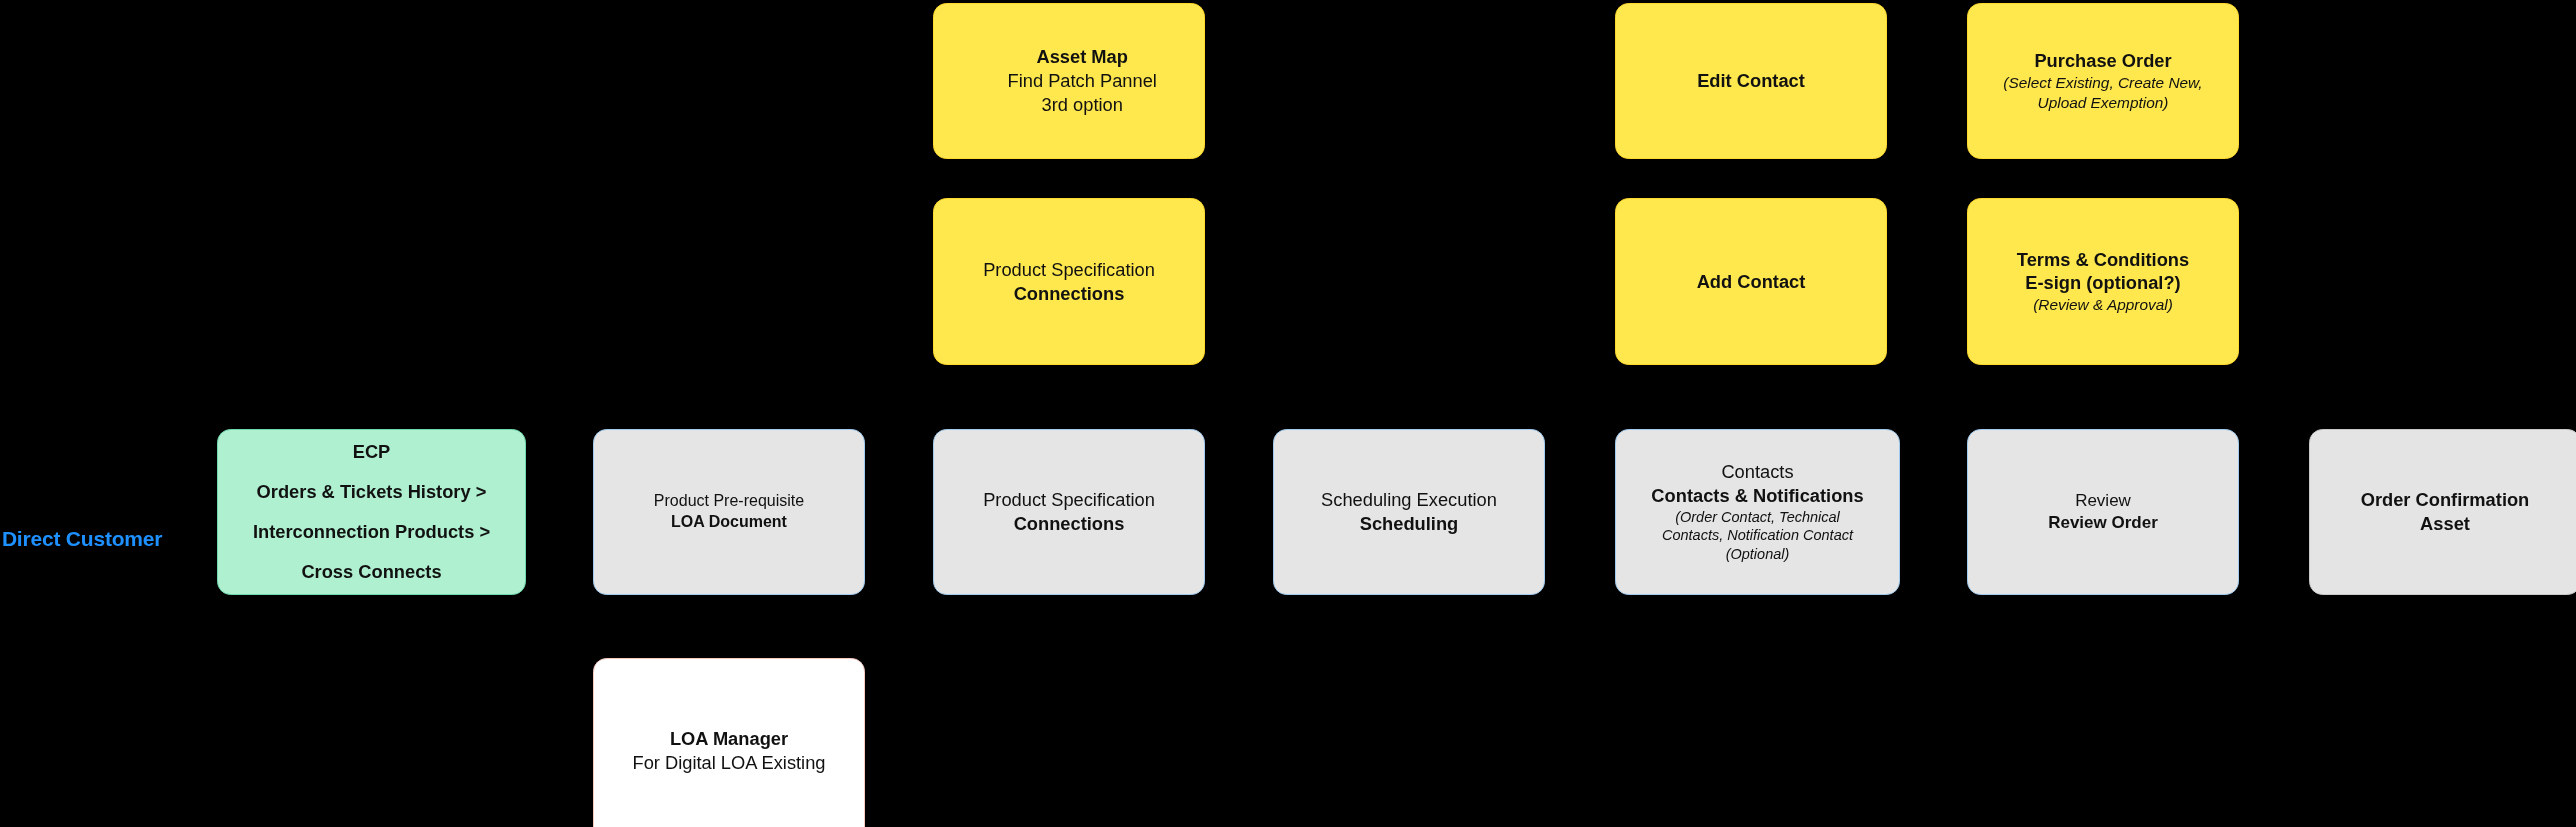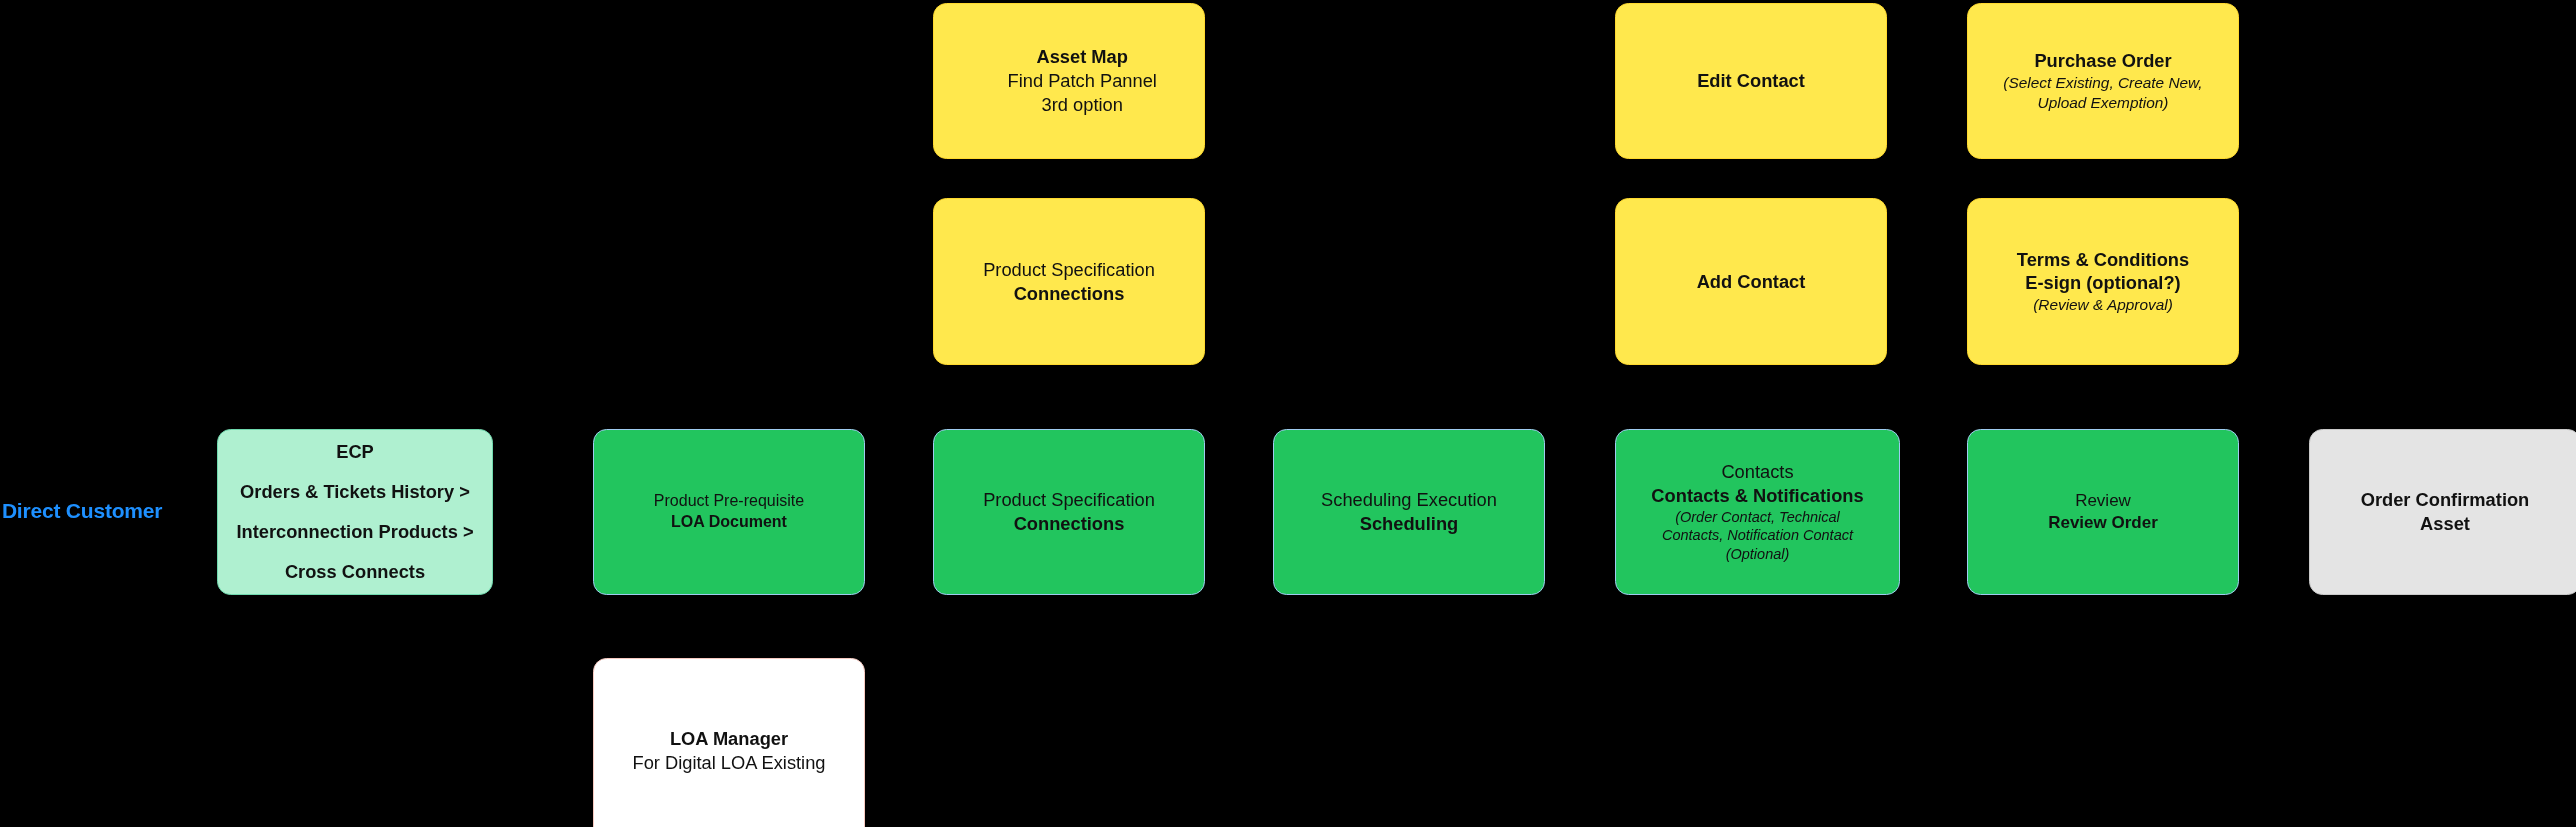"ECP" div.node { width: 276px -> 309px }
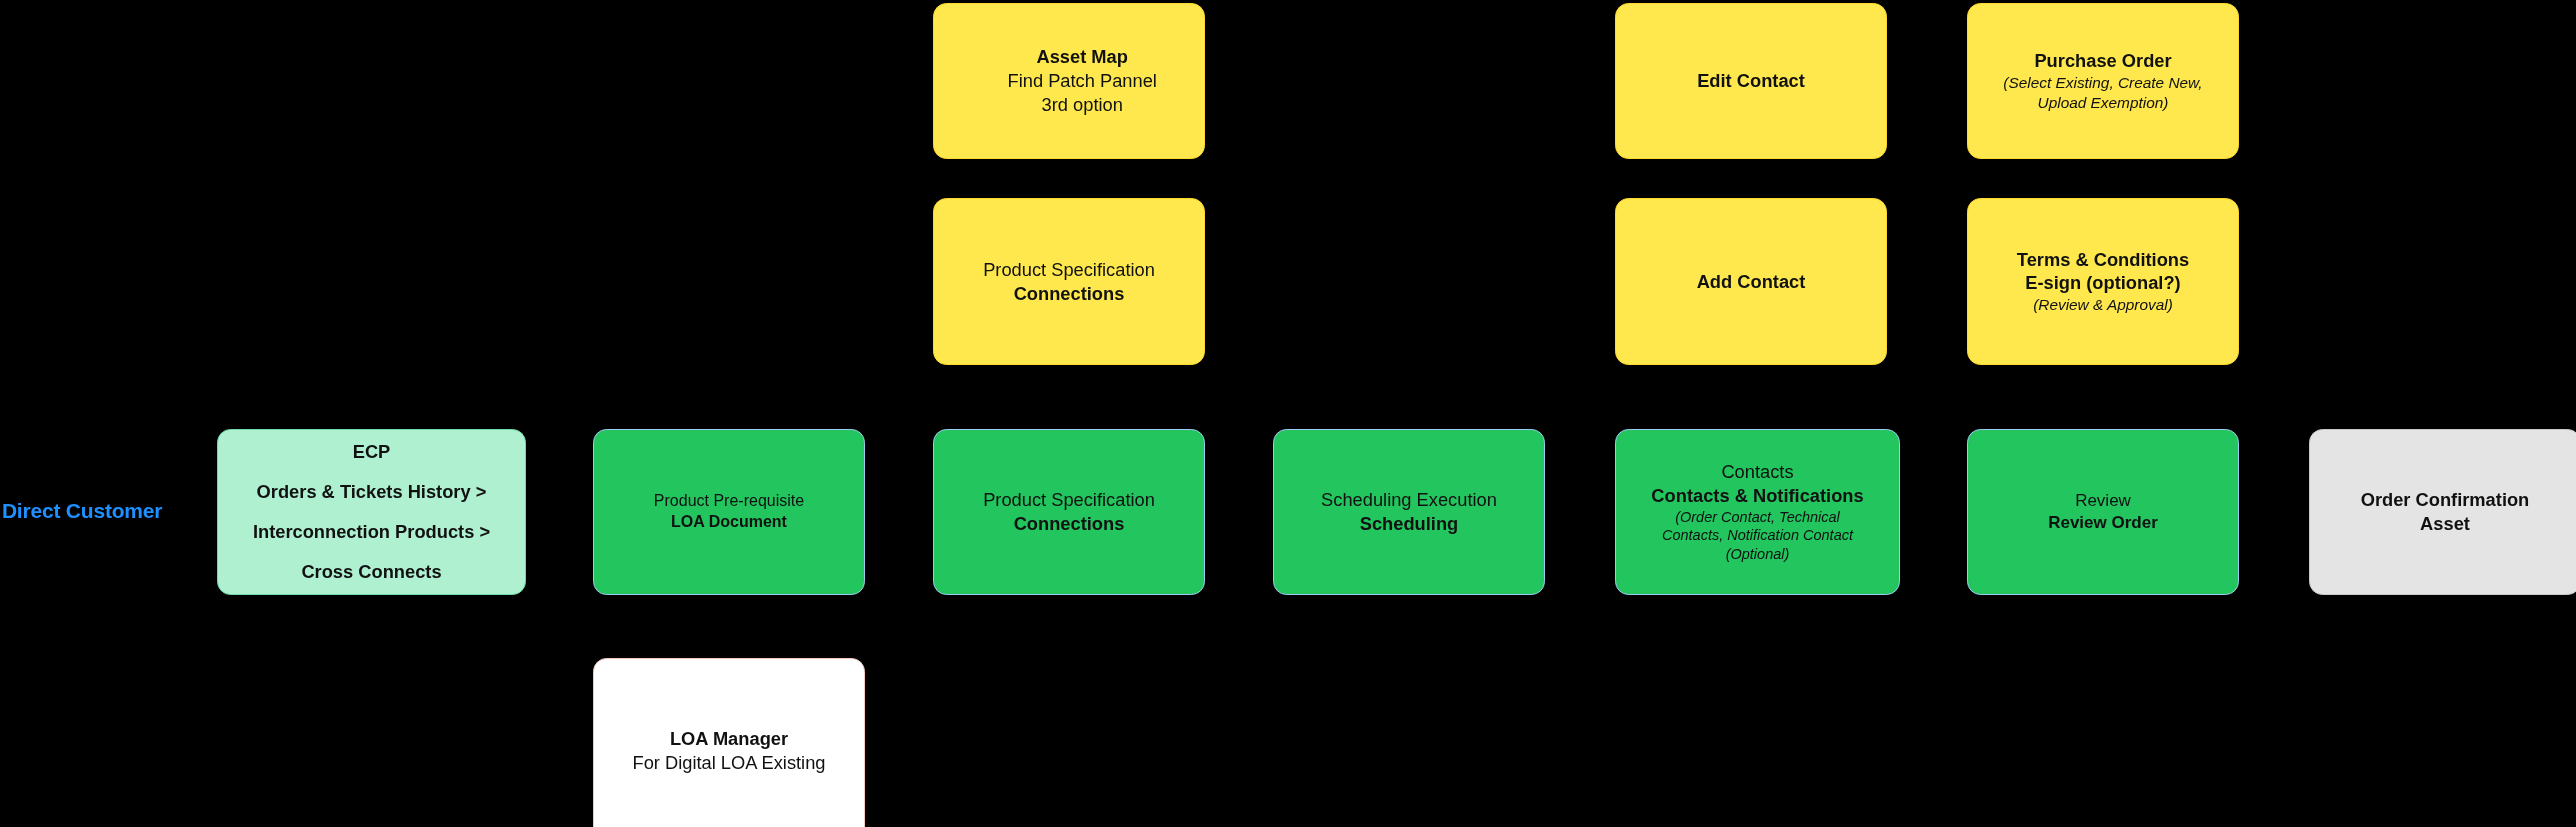"Contacts" .n-blue { background: #22c55e -> #e5e5e5 }
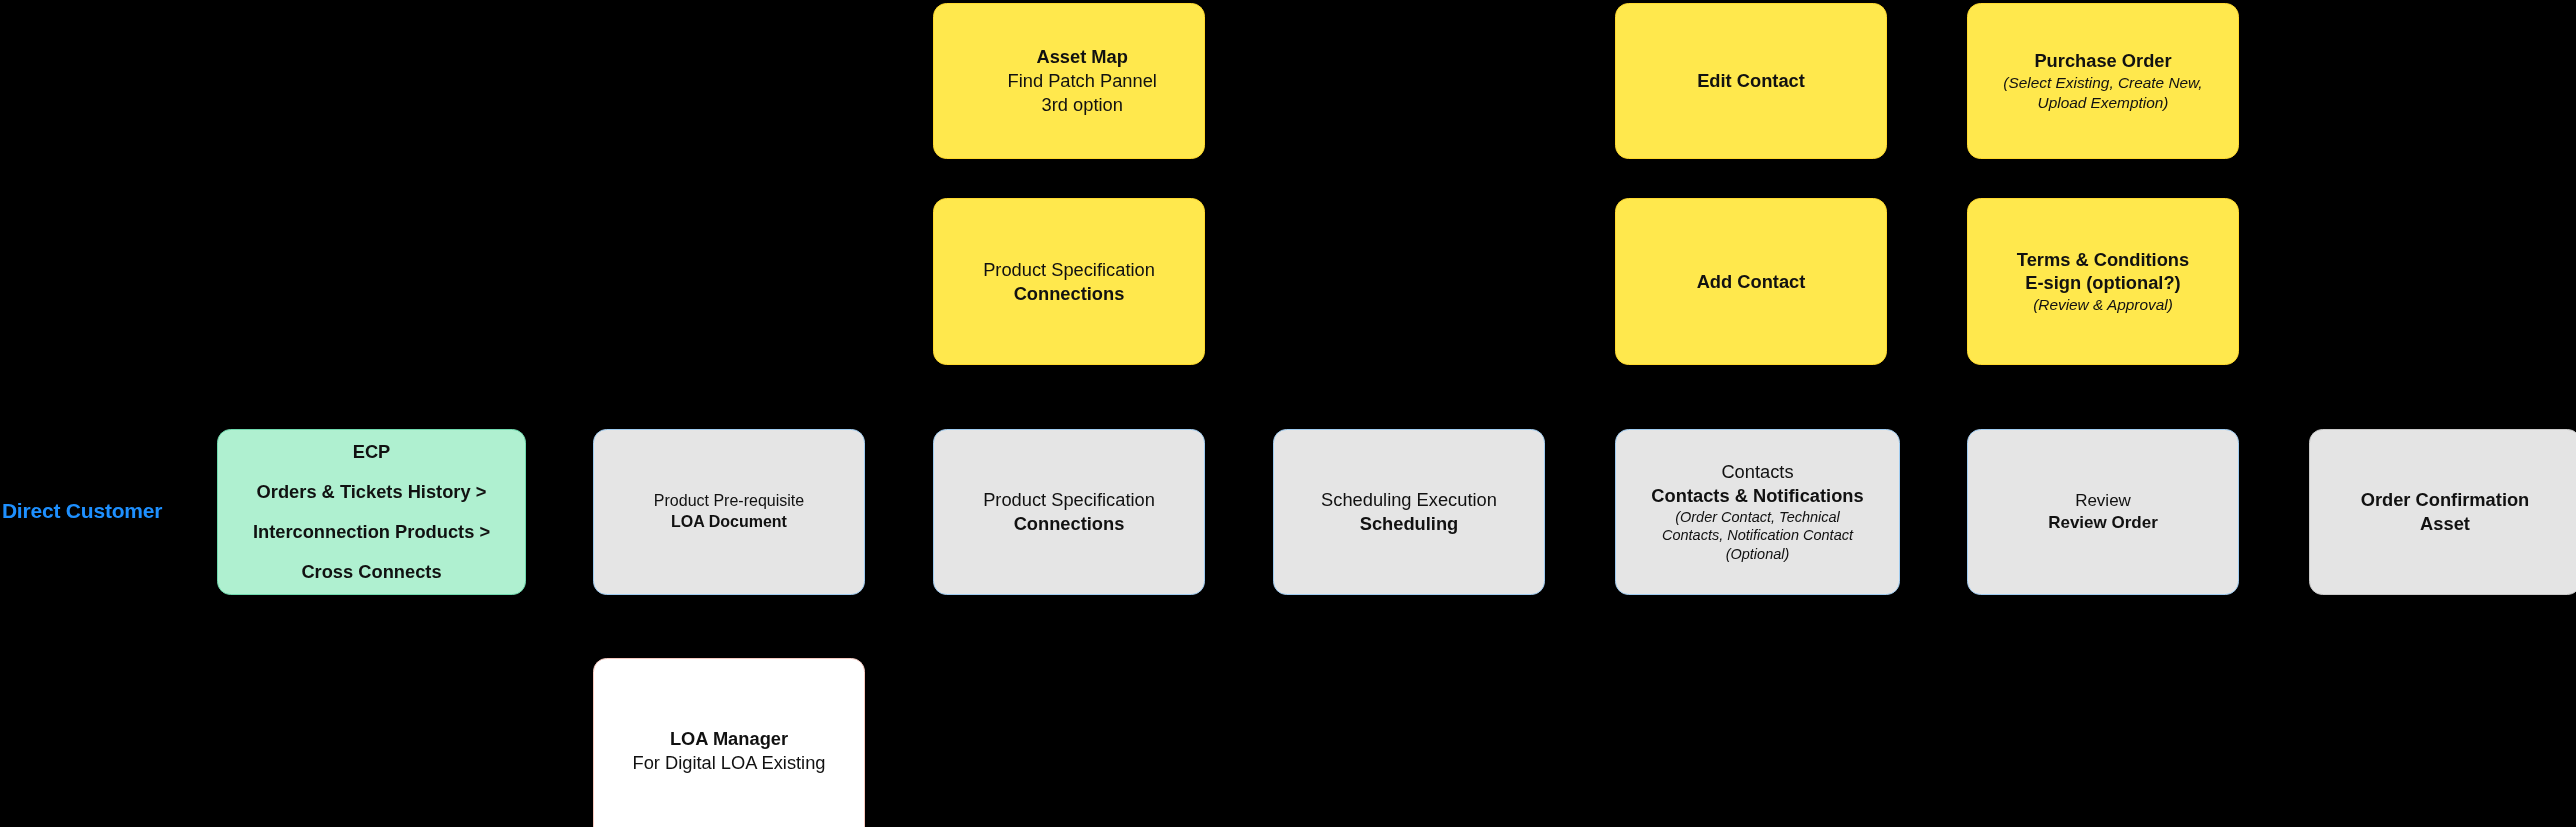"Direct Customer" div.lane-label { top: 499px -> 527px }
